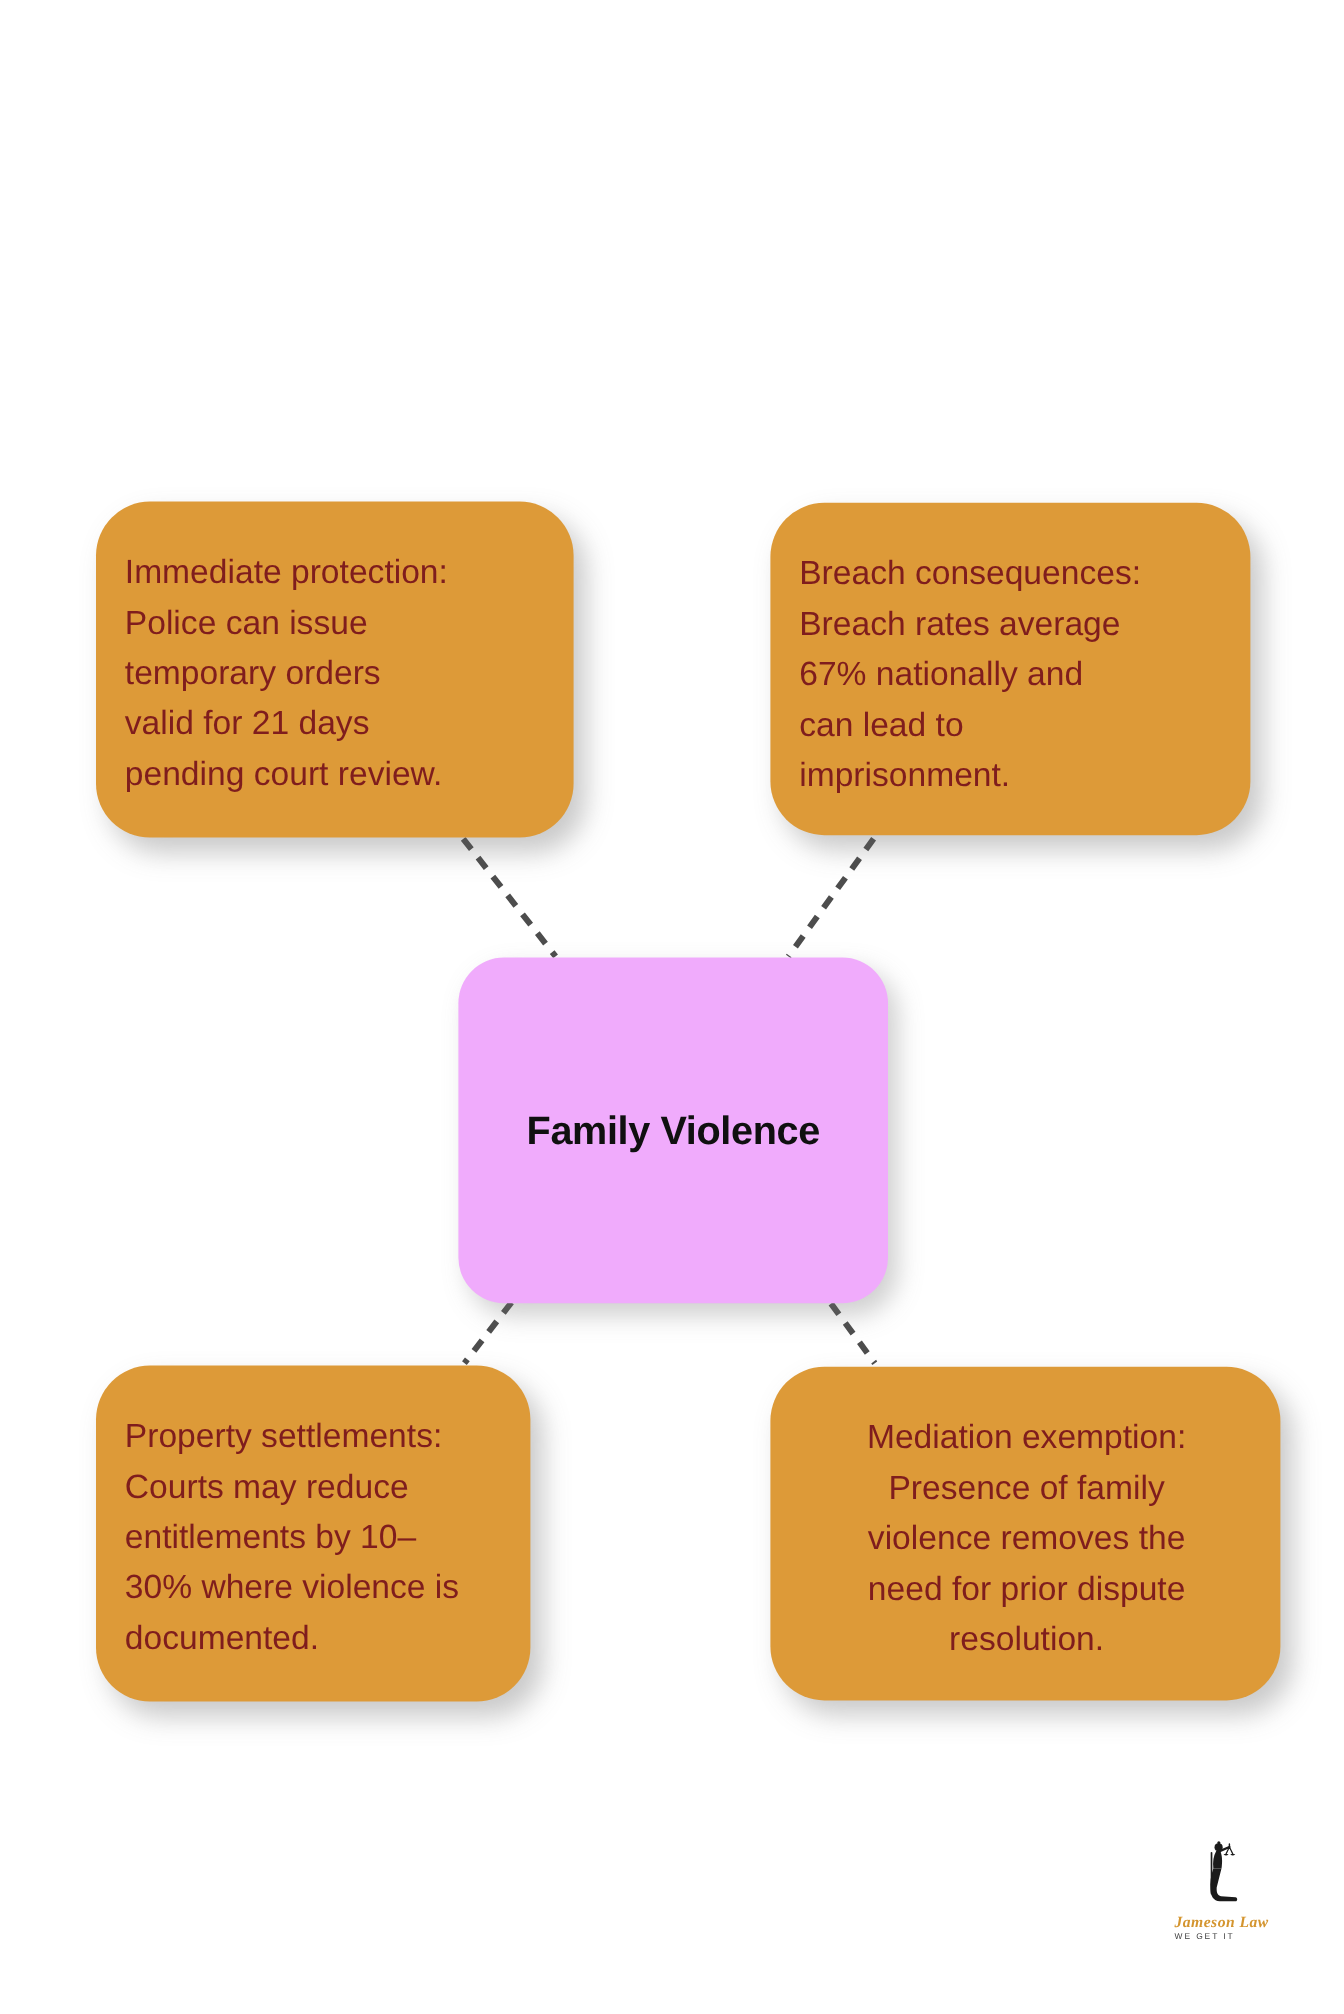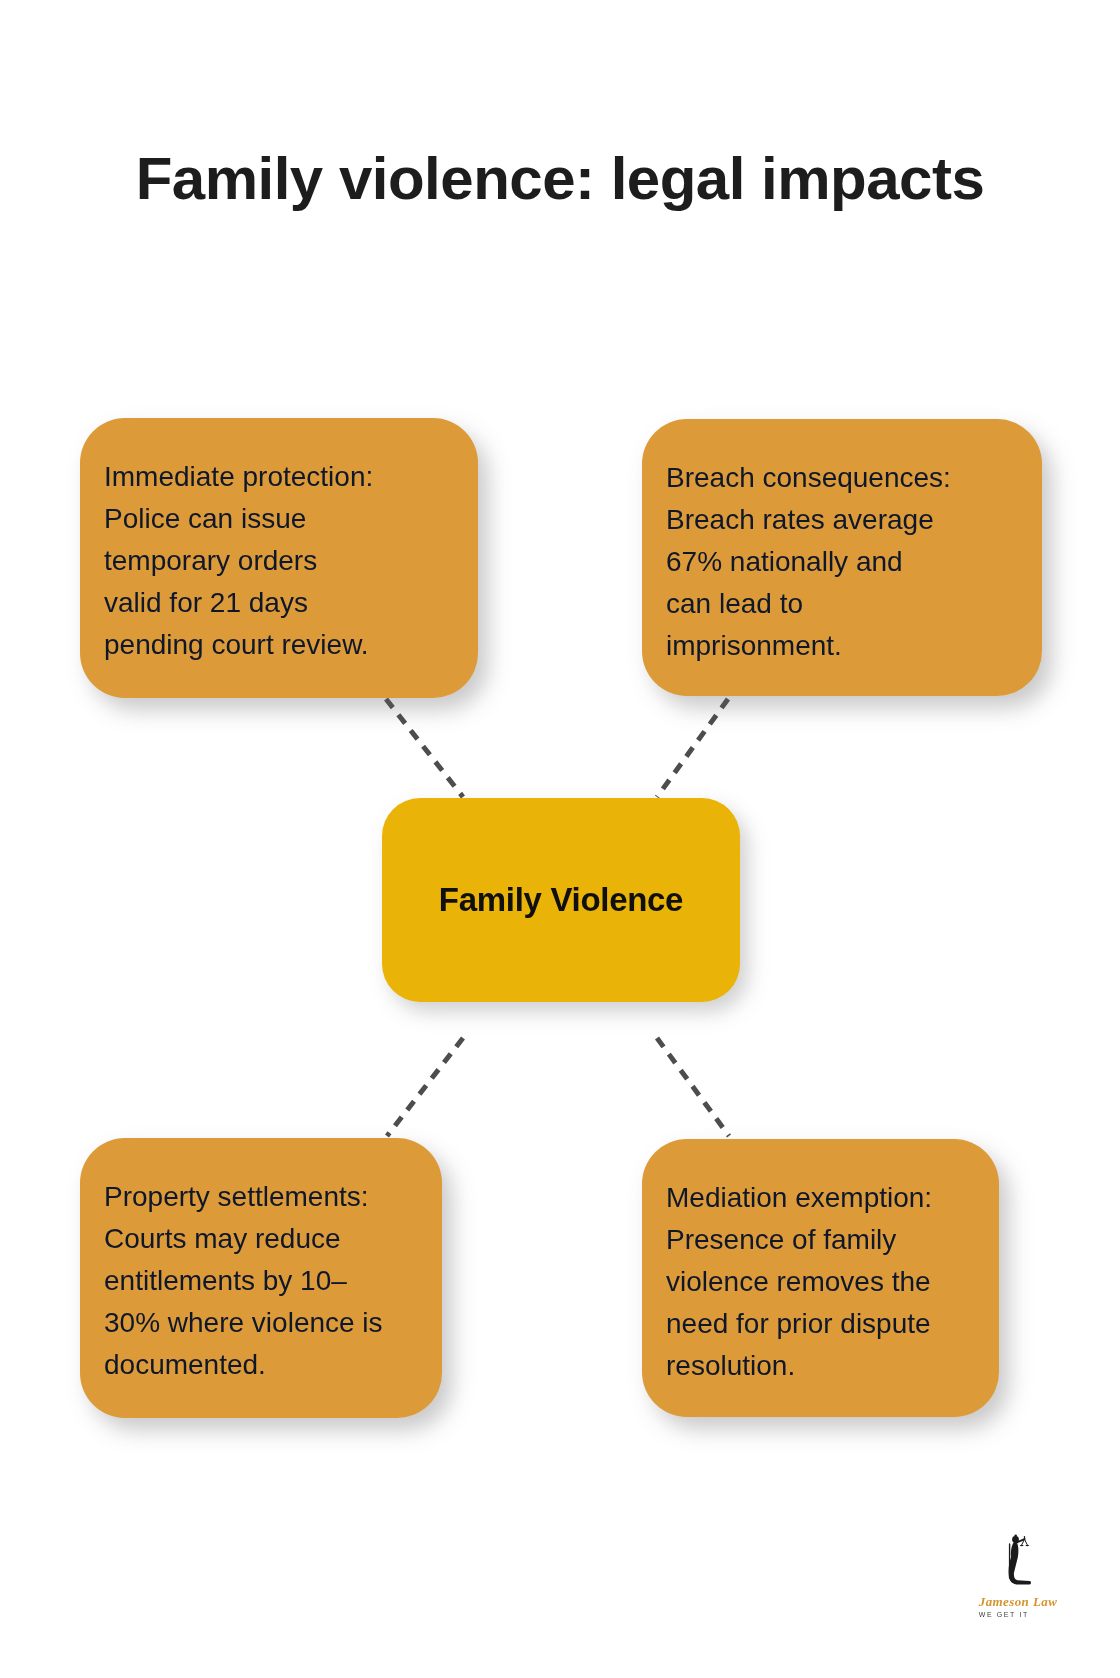"Family violence: legal impacts" span.line { html: <span>Family violence: legal impacts</span> -> none }
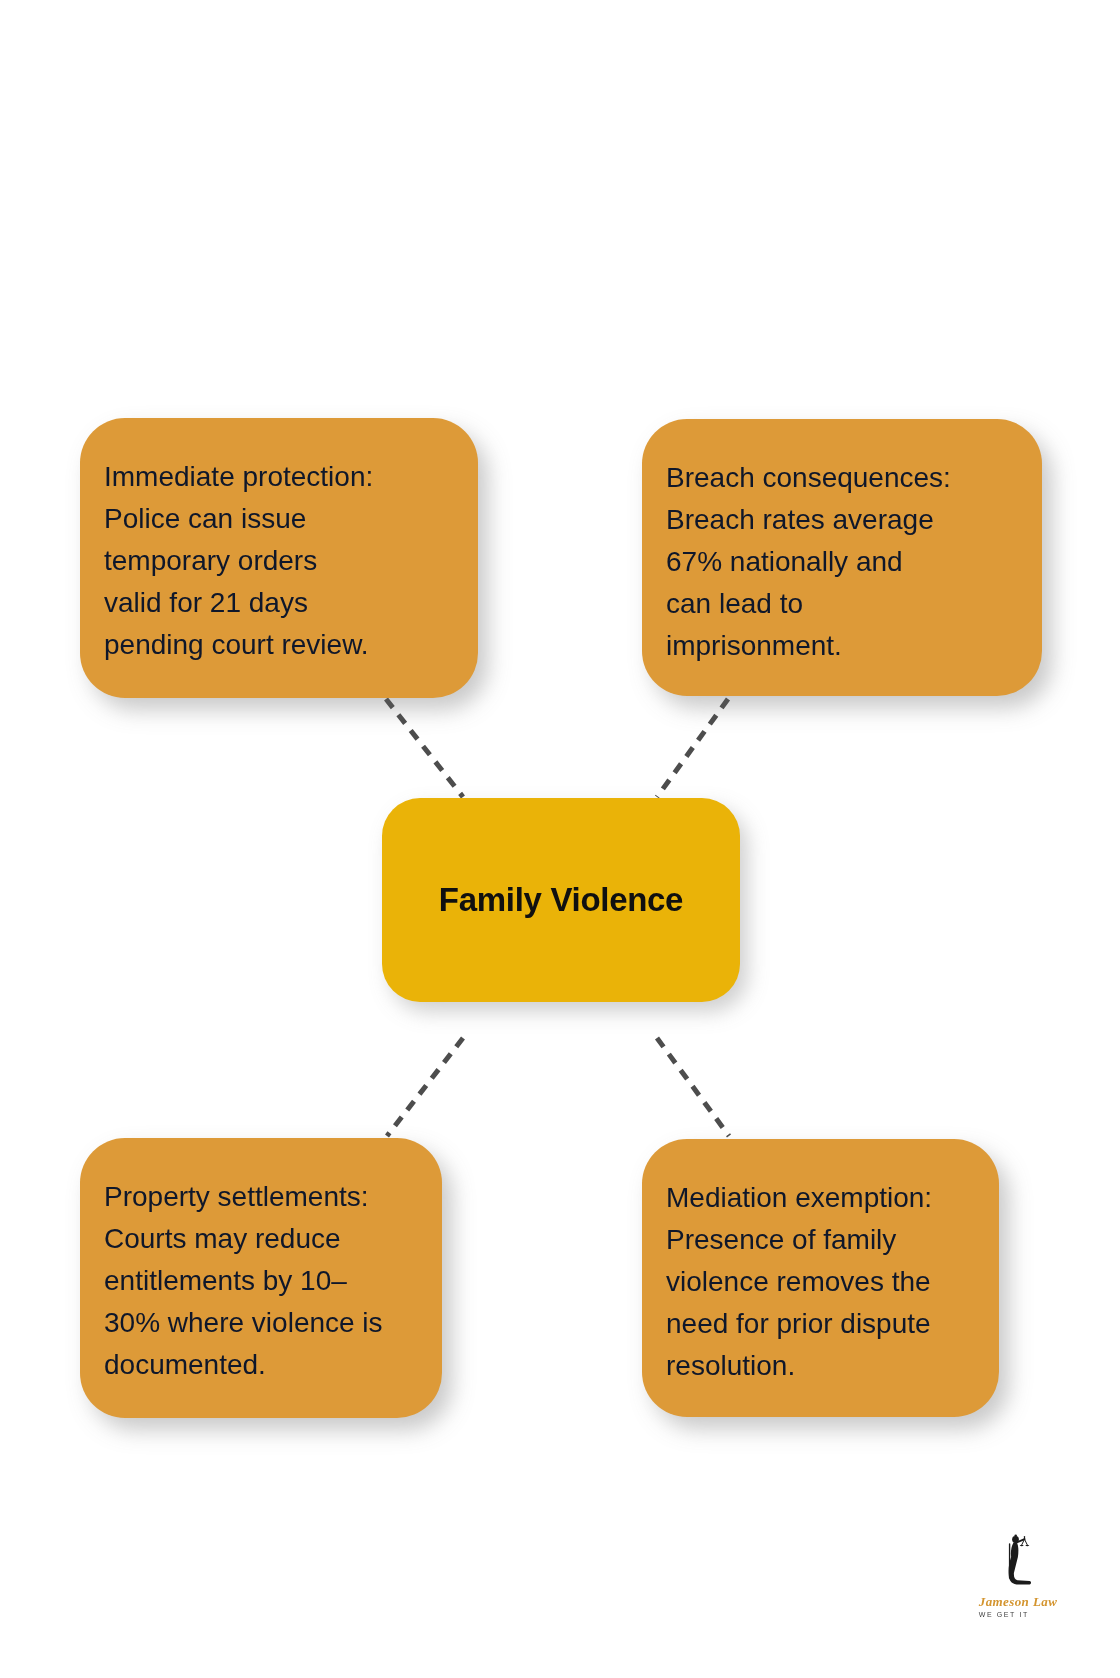"Immediate protection:" .node-box .node-text { color: #0f172a -> #7f1d1d }
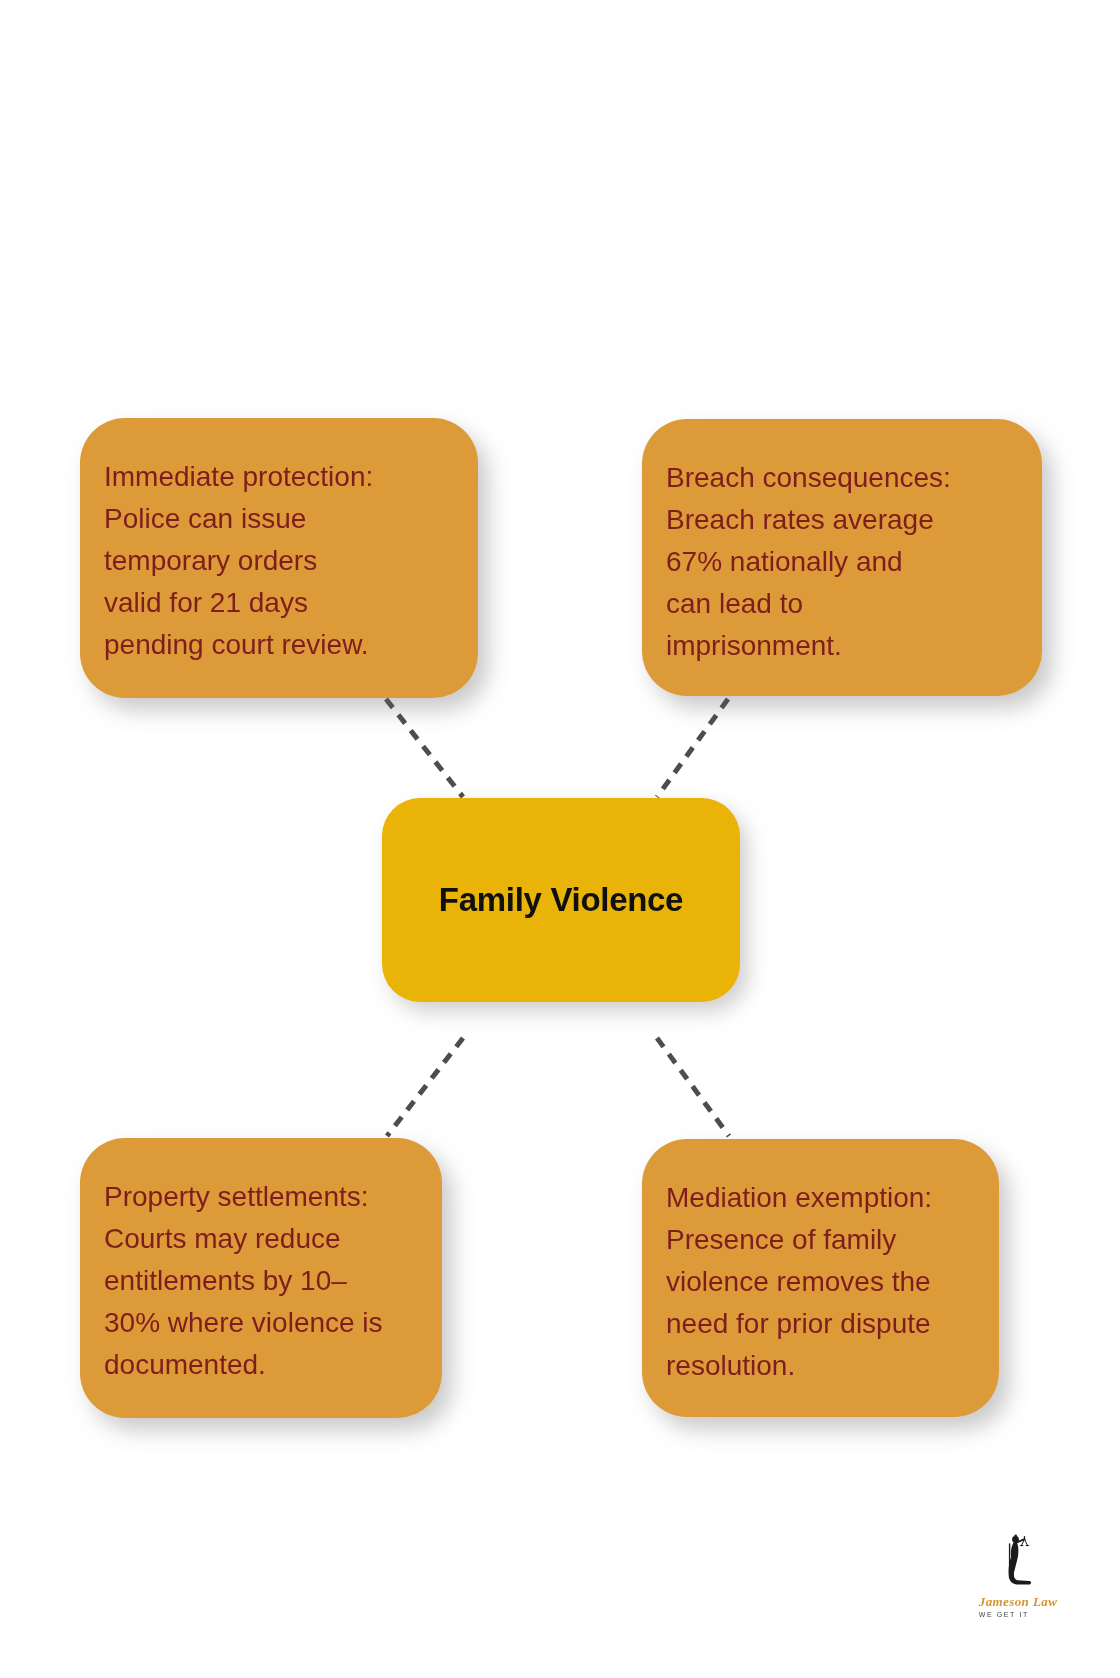"Family Violence" .center-node { background: #eab308 -> #f0abfc; height: 204px -> 288px }
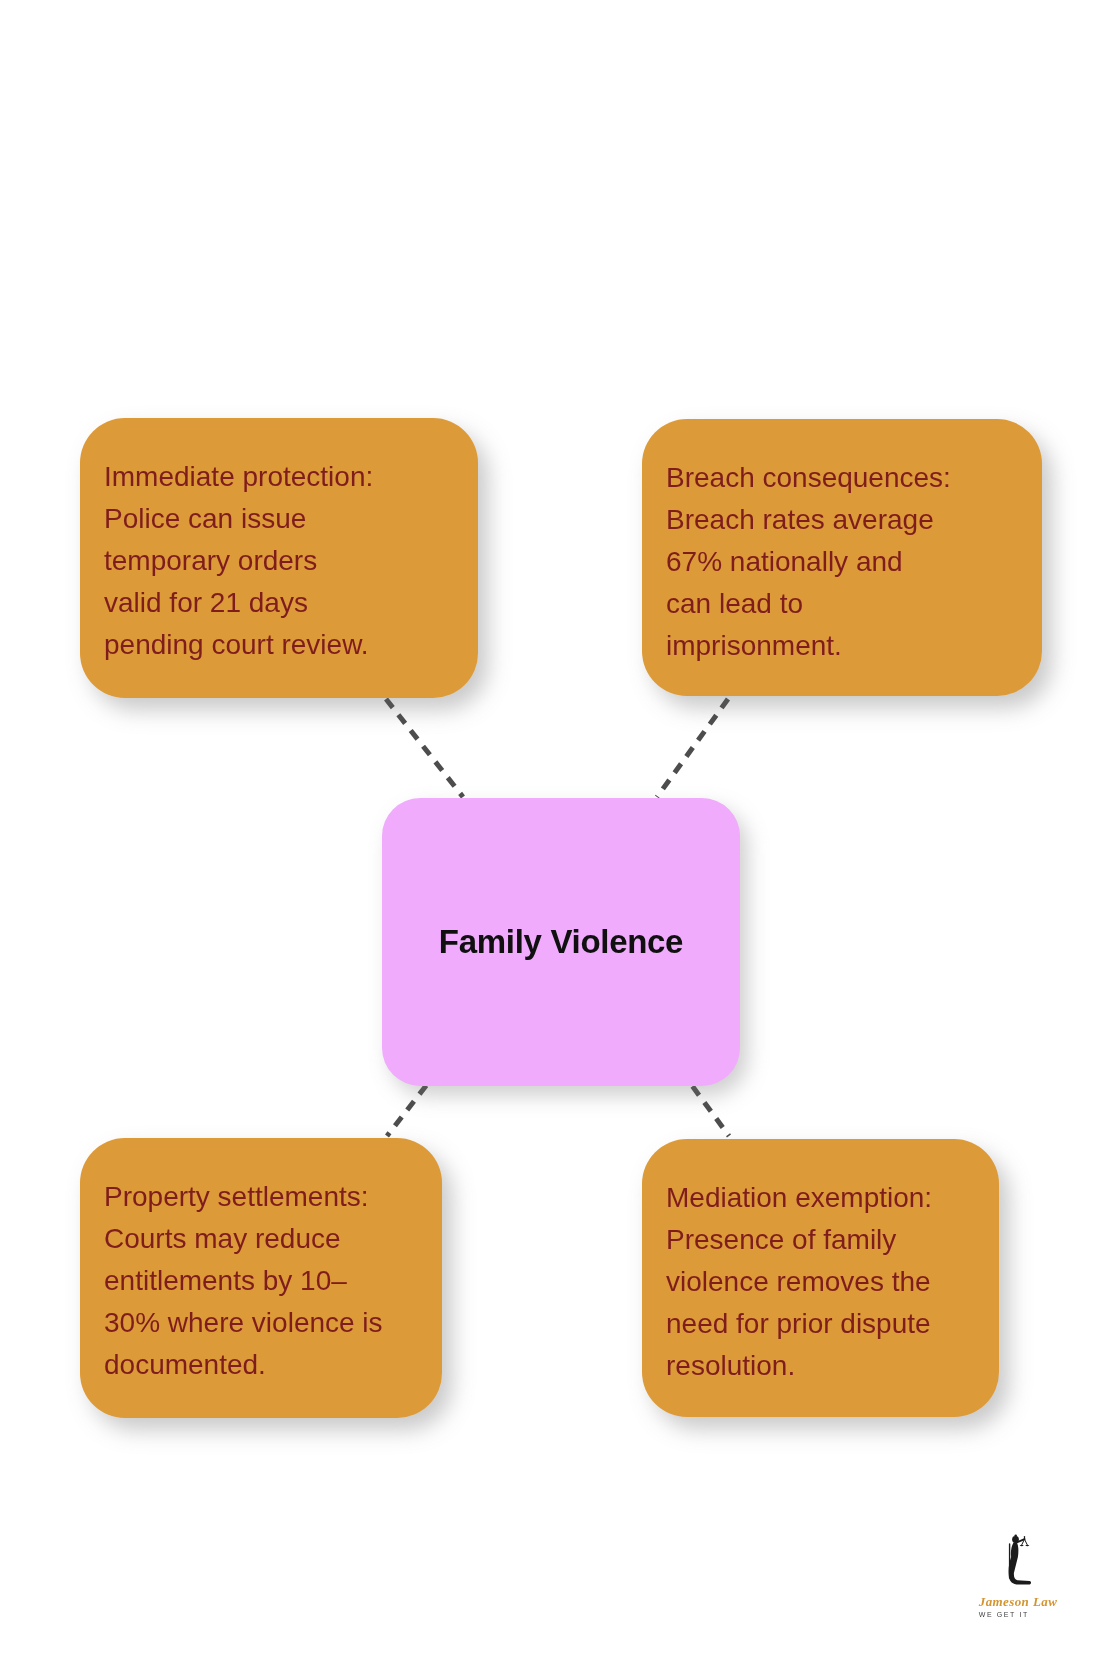"Mediation exemption:" .box-bottom-right { text-align: none -> center; width: 357px -> 425px }
